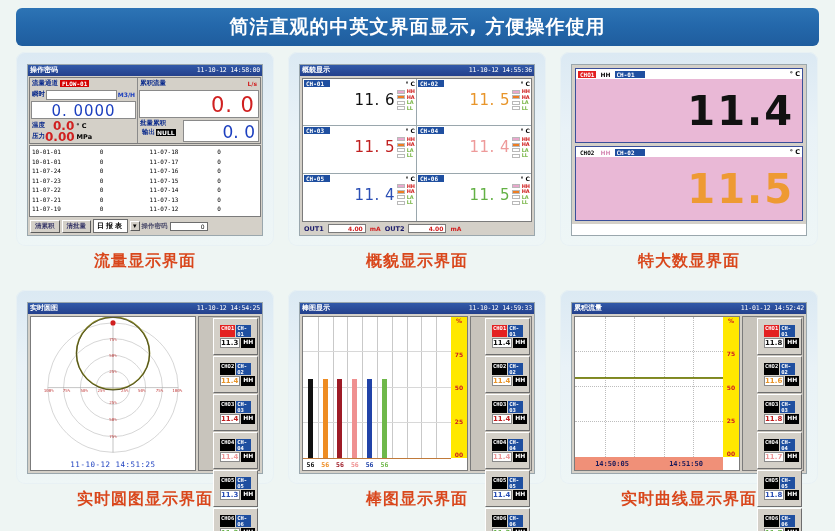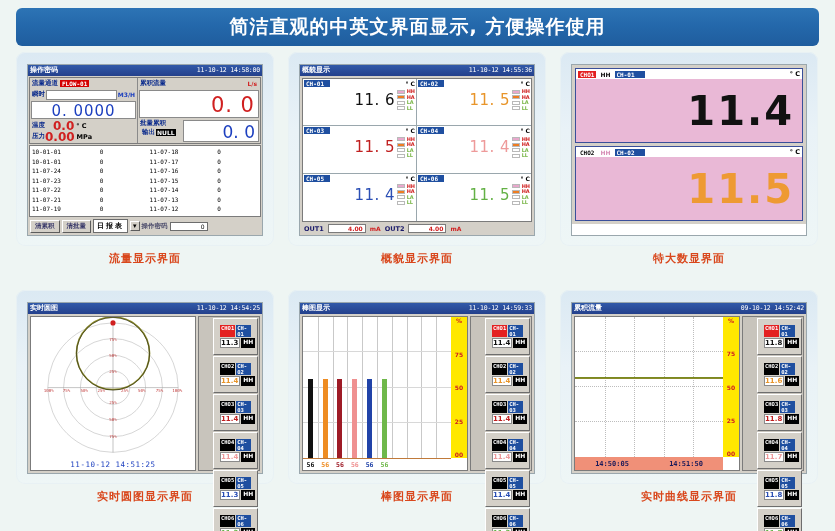"流量显示界面" .caption { font-size: 11px -> 16px }
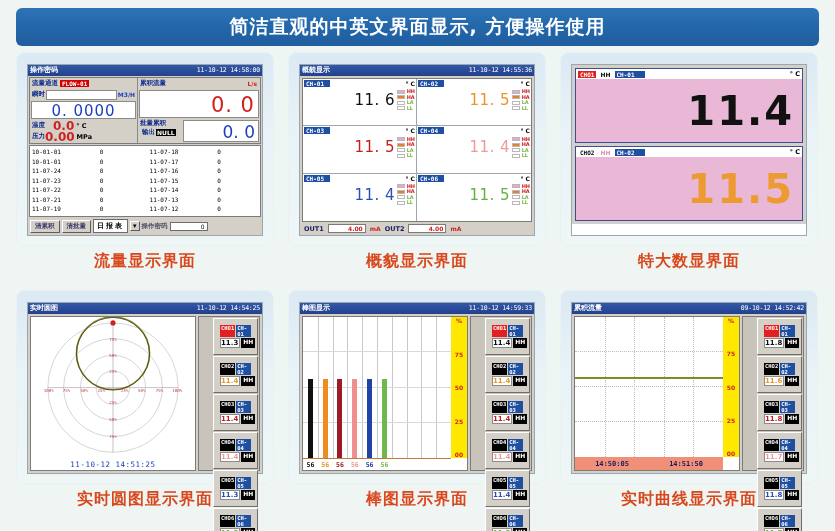"09-10-12 14:52:42" span.tb-time { text: 09-10-12 -> 11-01-12 }
